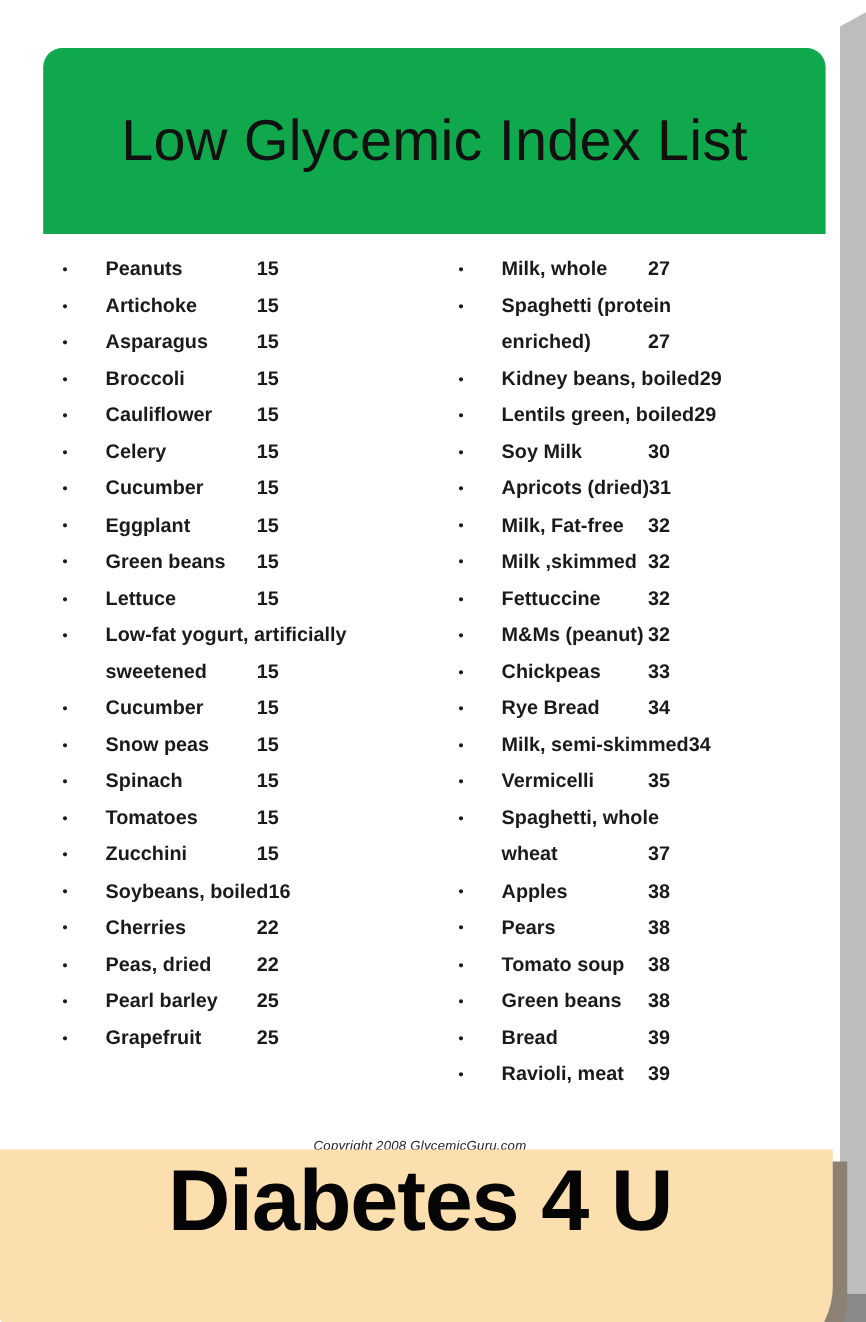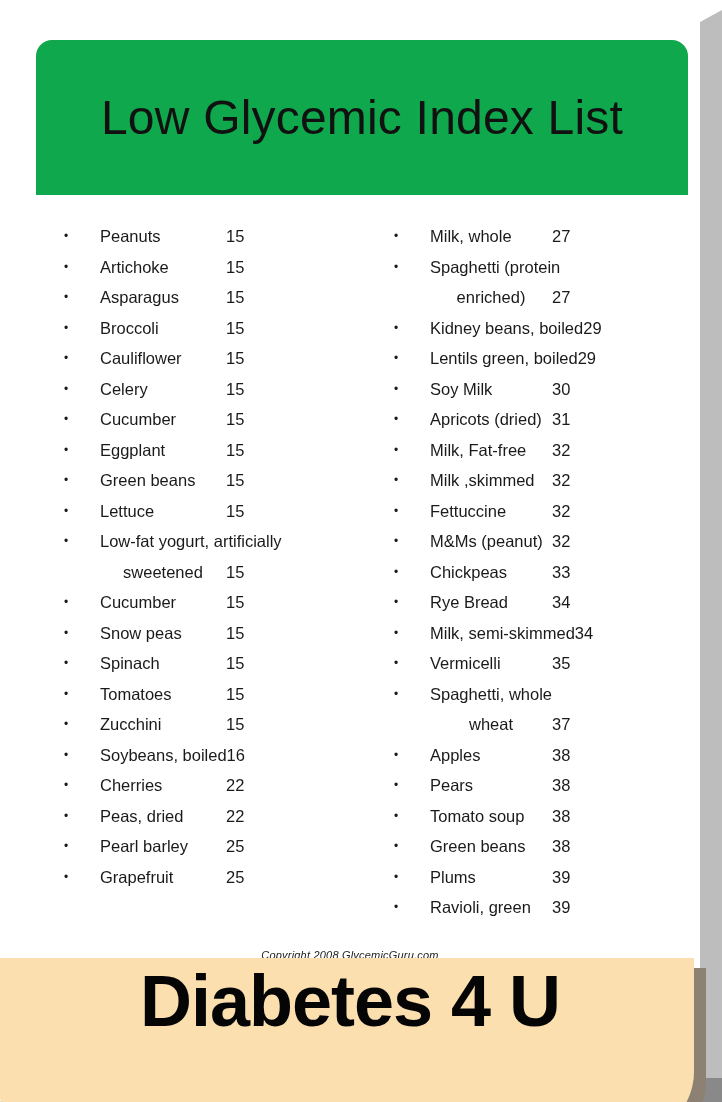"Peanuts 15" ul.gi-list { font-weight: none -> bold; margin: 16px -> 4px }
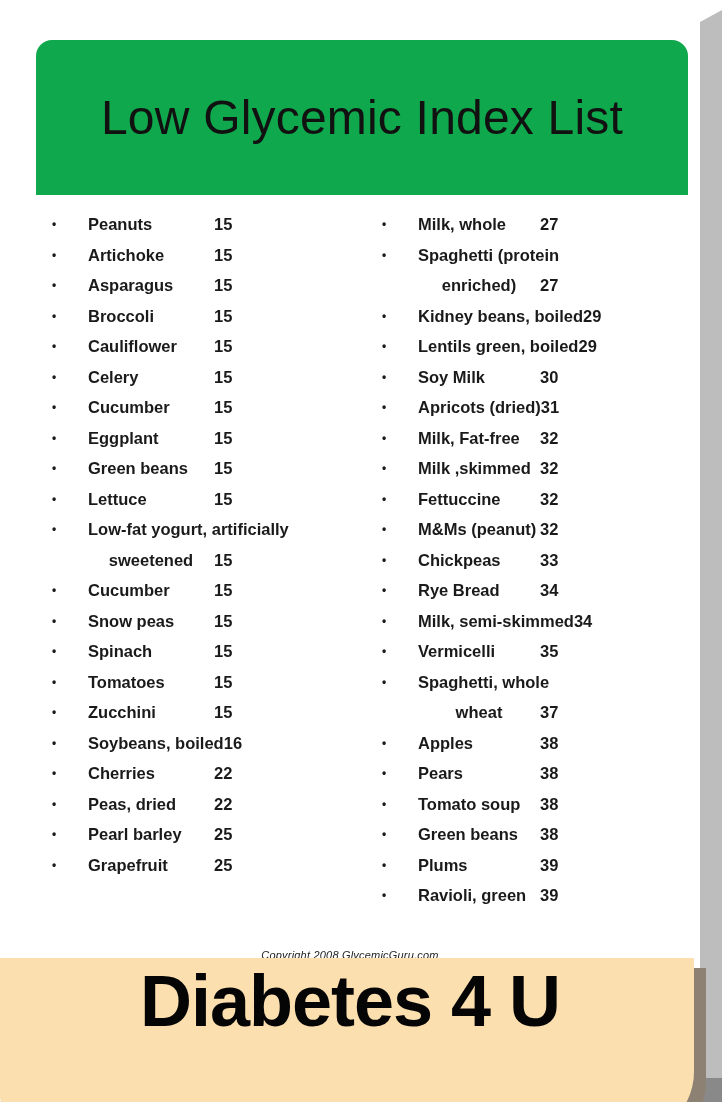"enriched)" li.wrap .second-line .namebox { text-align: center -> none }
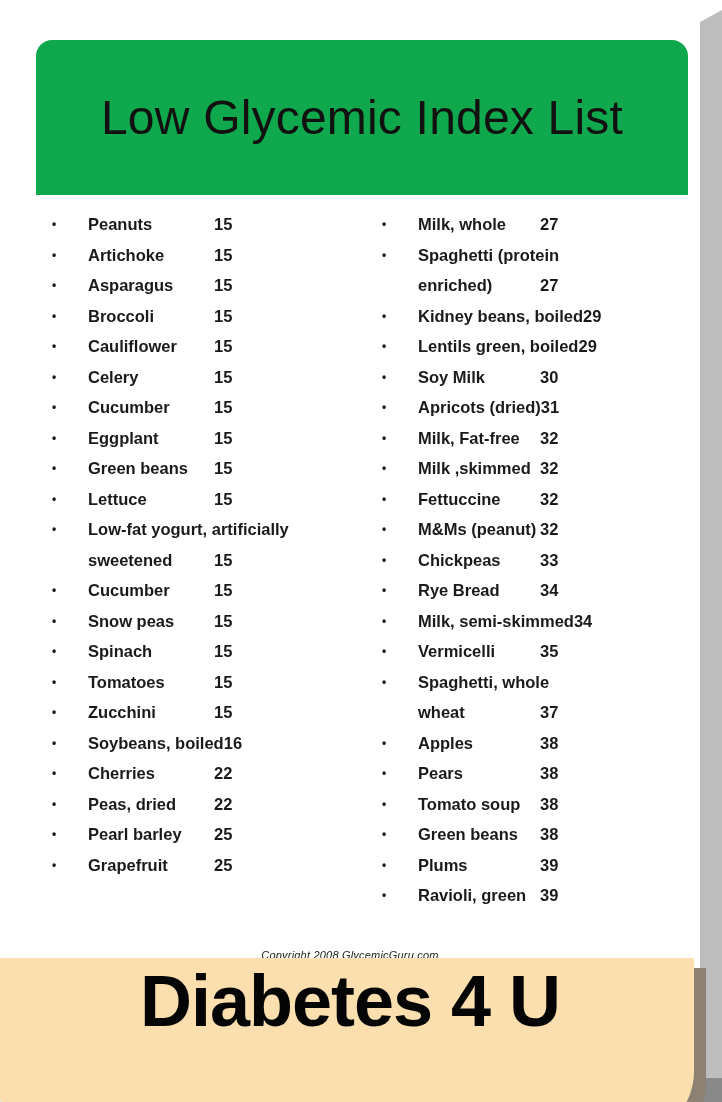"Plums" span.namebox { text: Plums -> Bread }
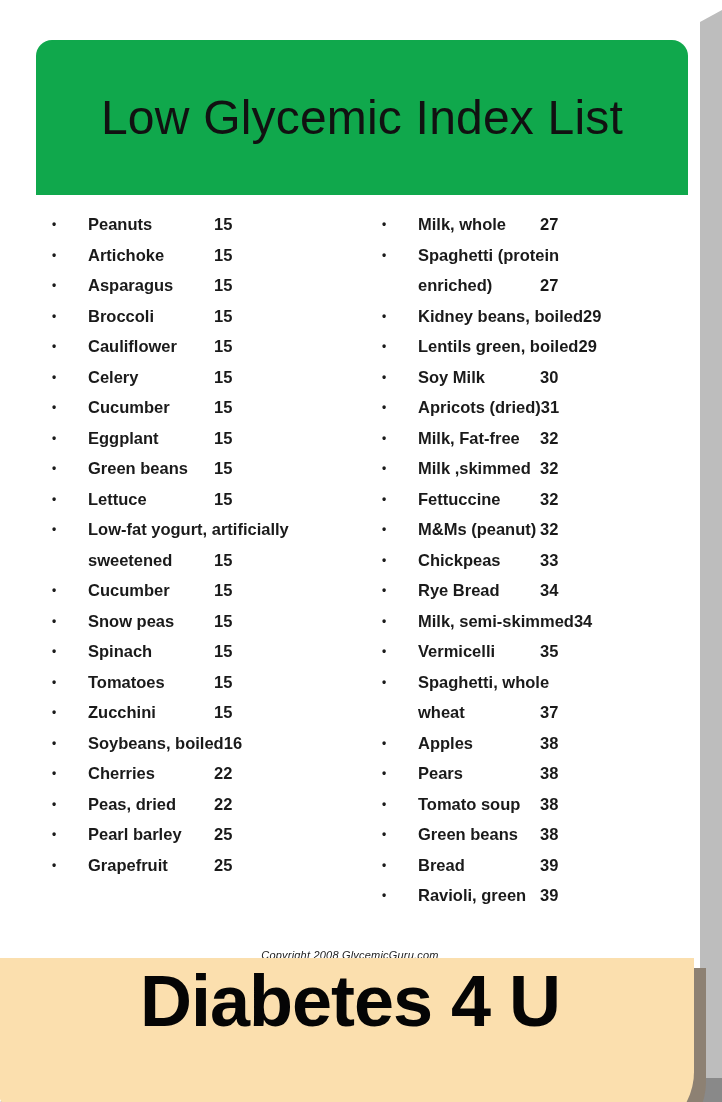"Ravioli, green" span.namebox { text: green -> meat }
